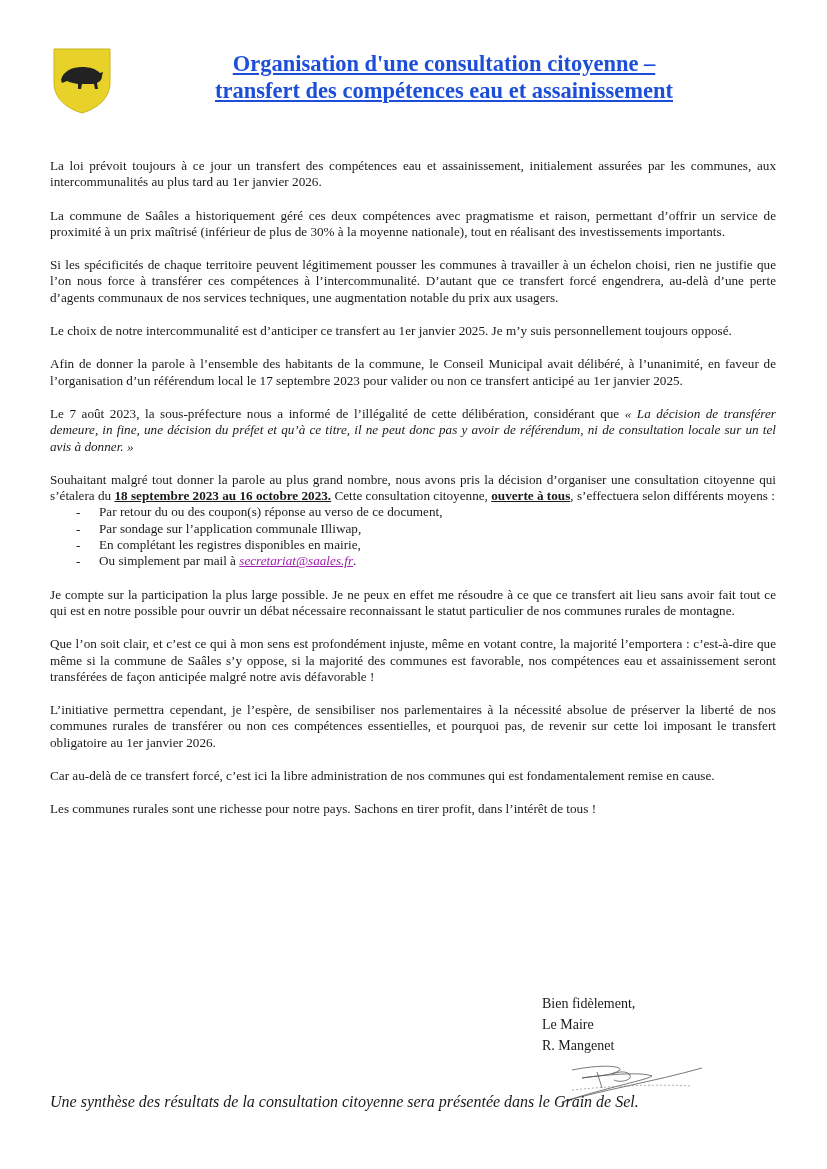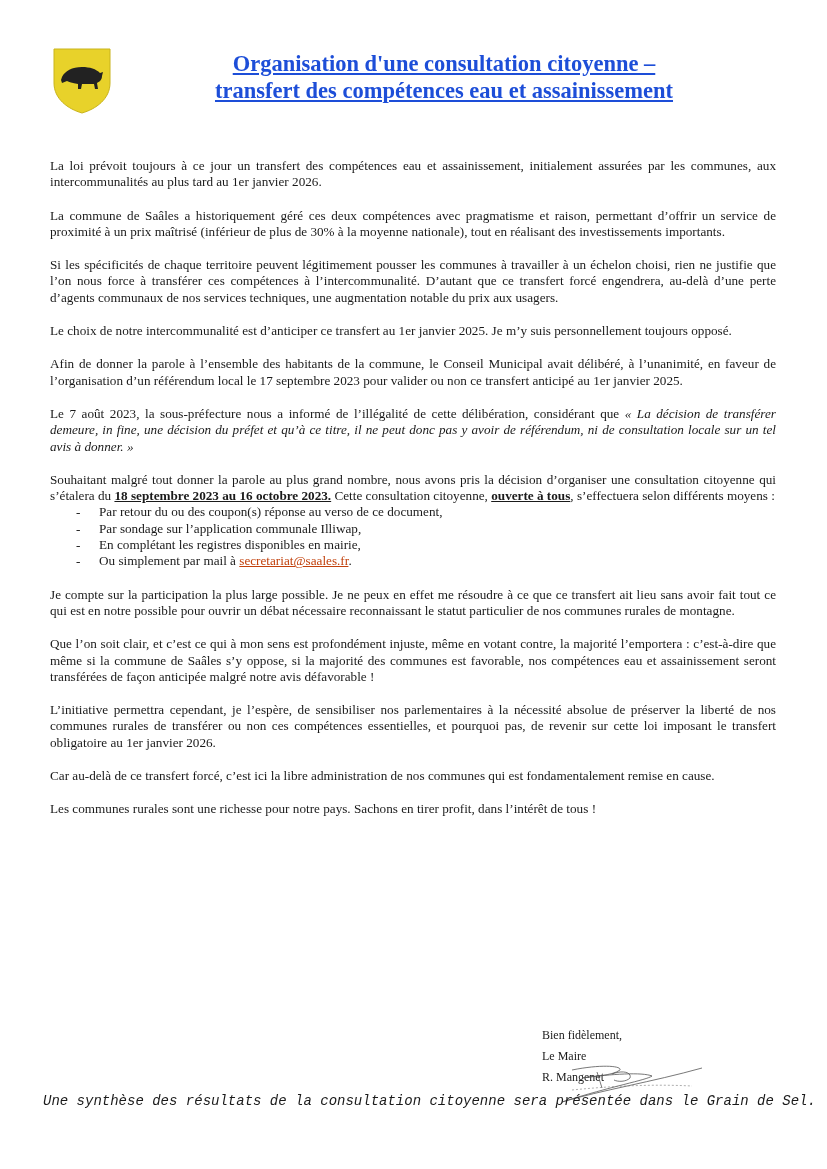"secretariat@saales.fr" a.mail { color: #c2410c -> #a21caf; font-style: none -> italic }
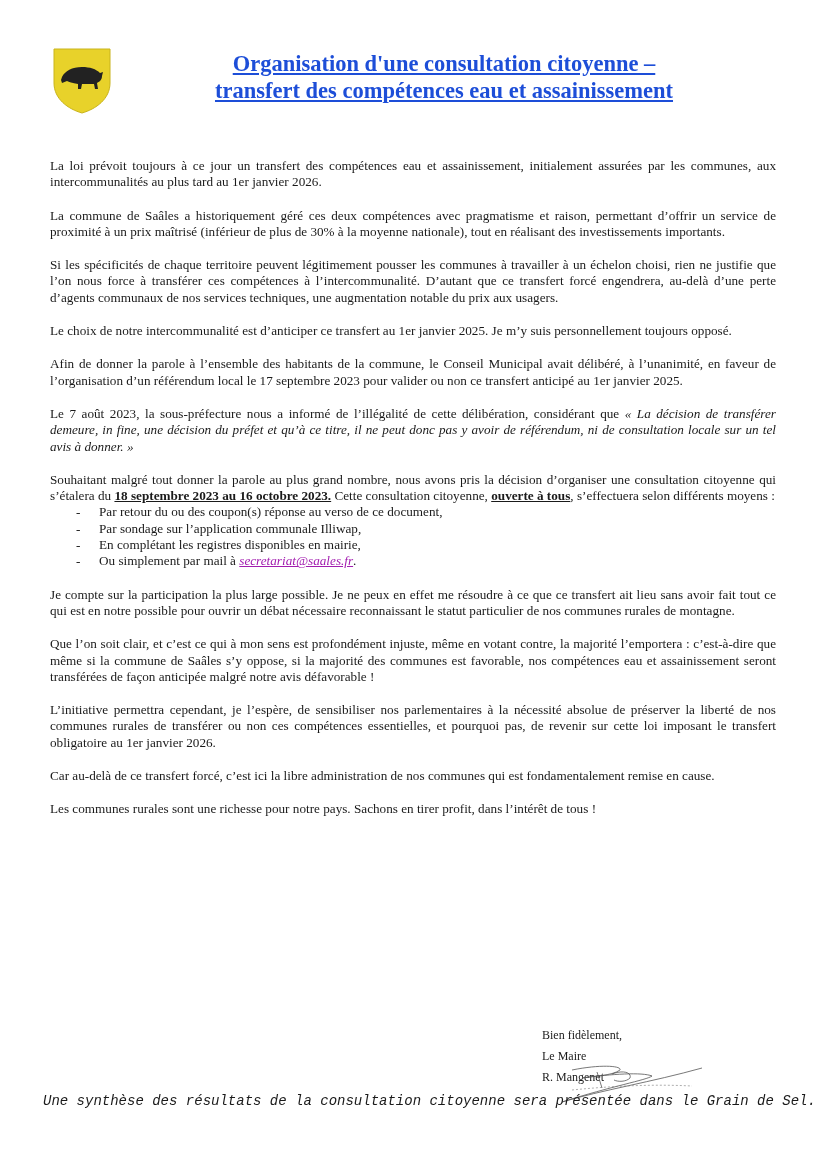"Bien fidèlement," .sign { font-size: 12px -> 14px; top: 1027px -> 995px }
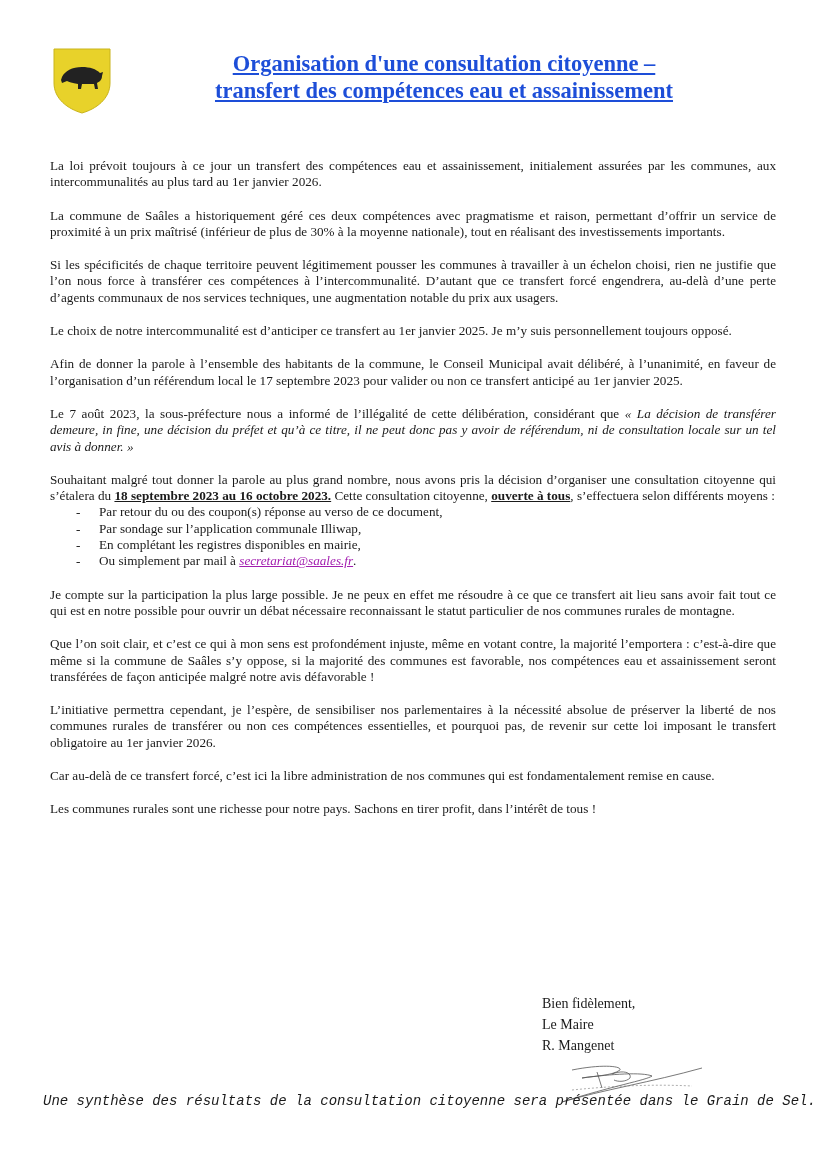"Une synthèse des résultats de" .footnote { font-family: Liberation Mono, monospace -> Liberation Serif, serif; font-size: 14px -> 16px; left: 43px -> 50px }
